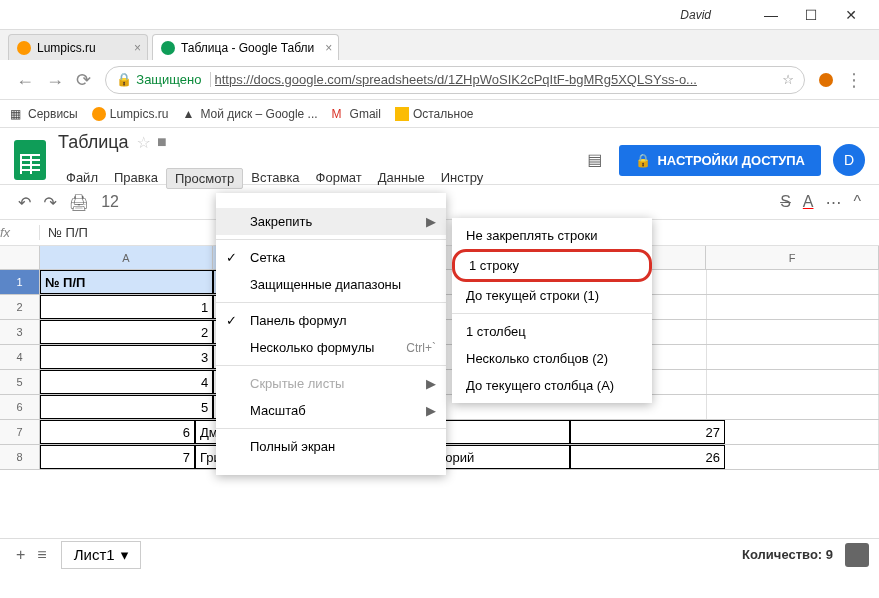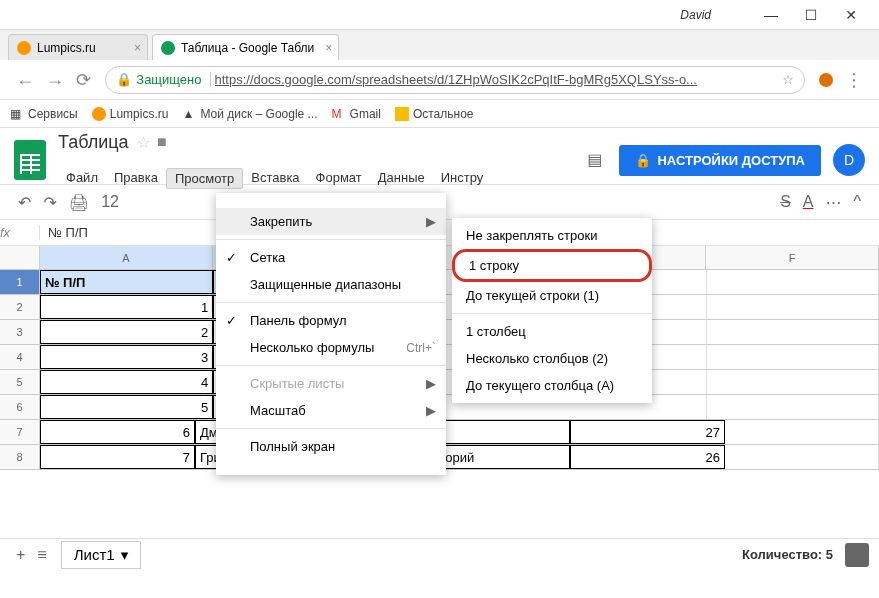"Количество: 5" span.count-text { text: 5 -> 9 }
